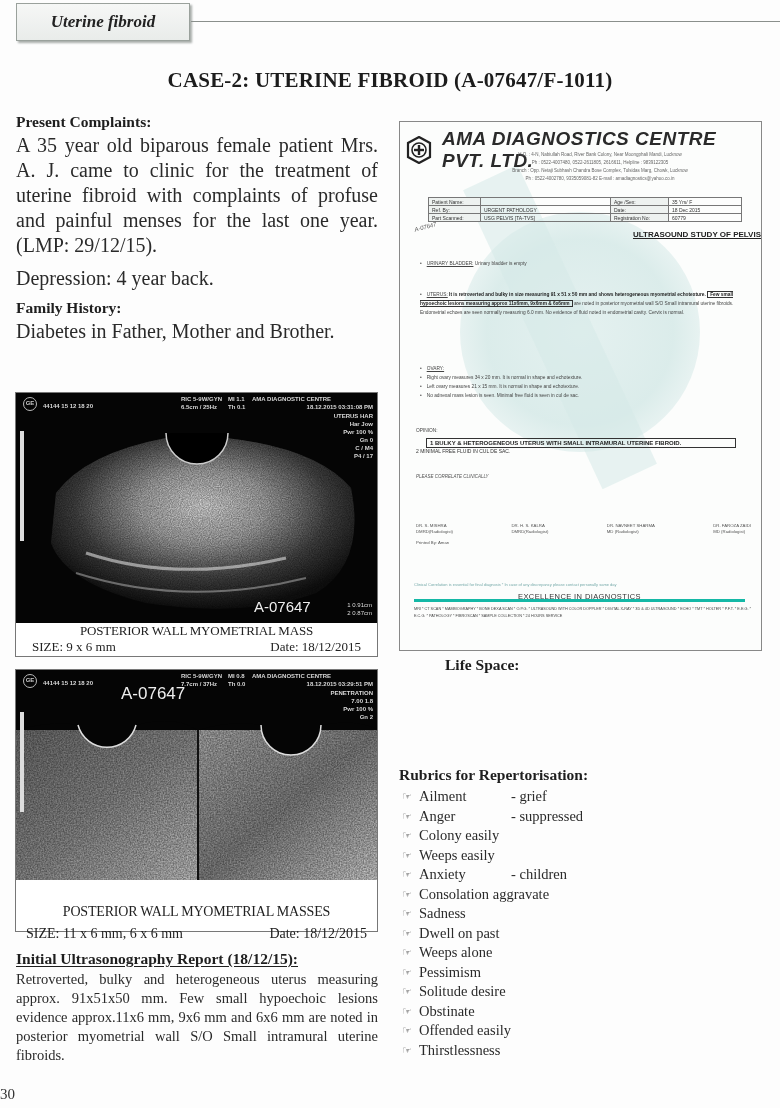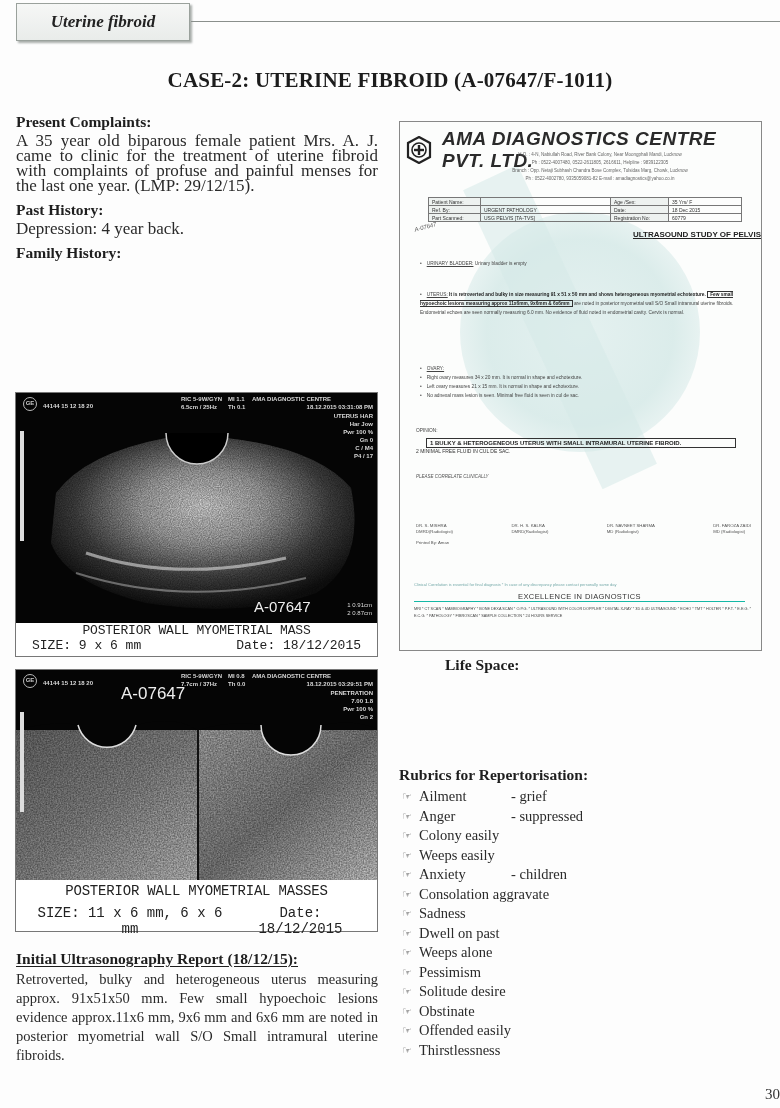"A 35 year old biparous" .para { font-size: 17px -> 20px; line-height: 15px -> 25px }
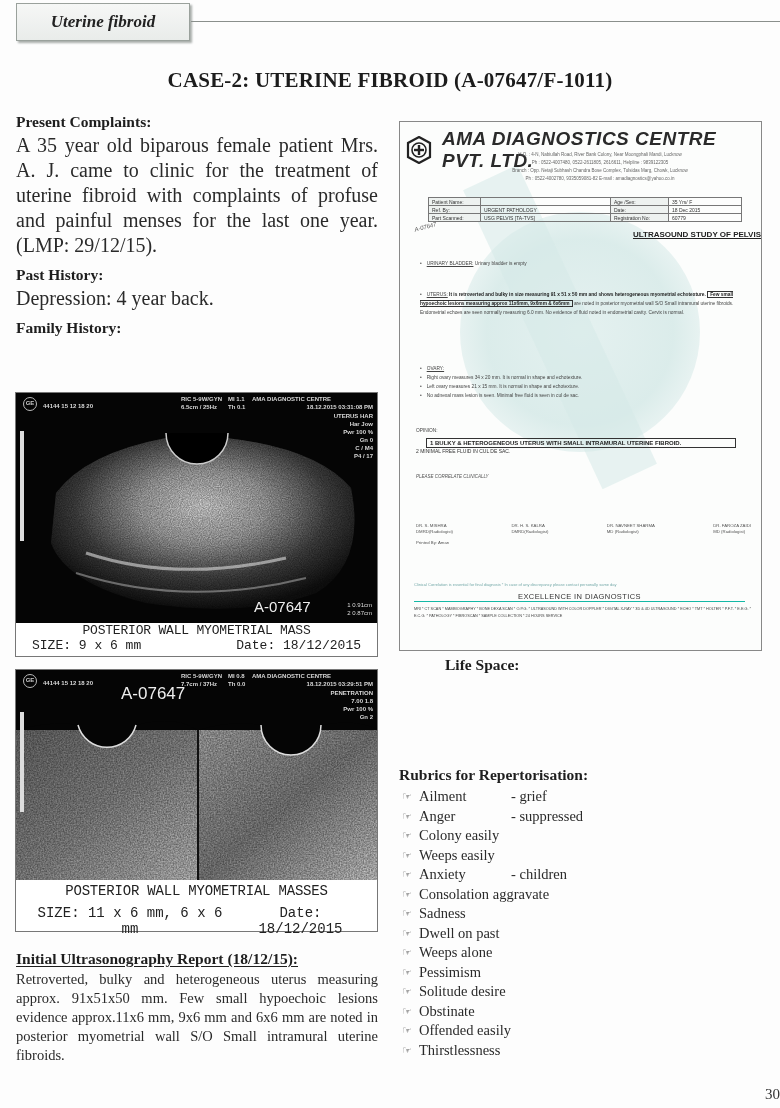"Past History:" div.sec-heading { html: <div>Past History:</div> -> none }
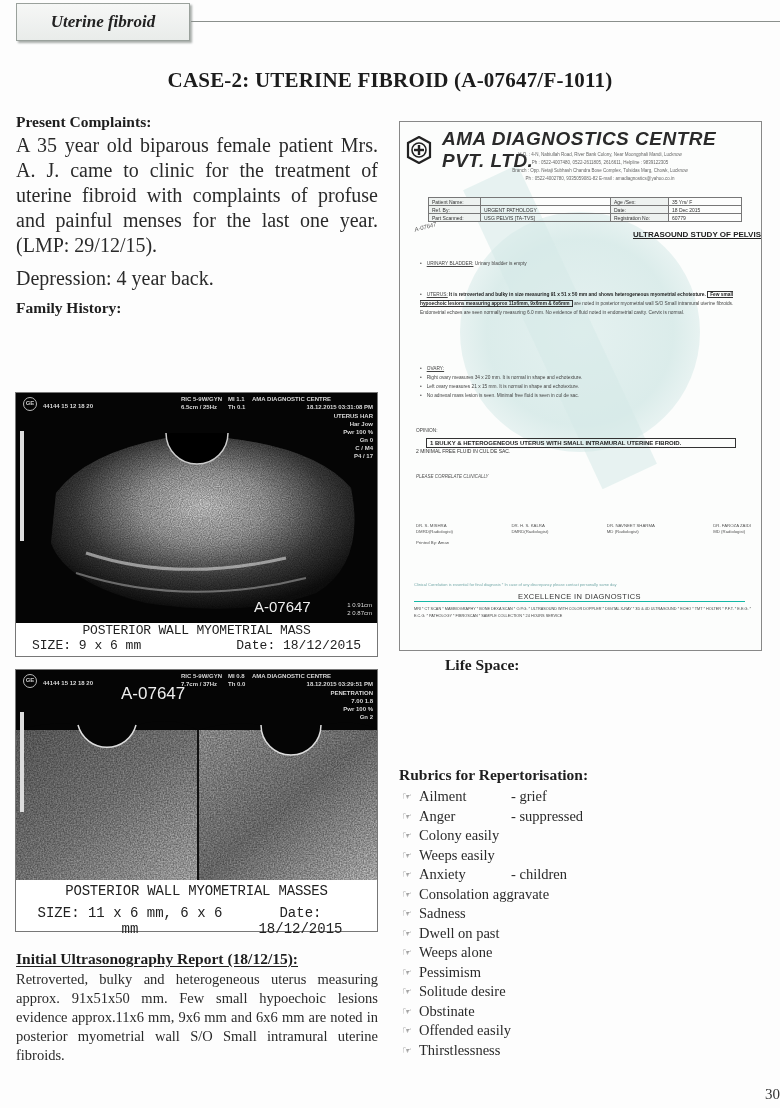"Diabetes in Father, Mother and" div.para { html: none -> <div>Diabetes in Father, Mother and Brother.</div> }
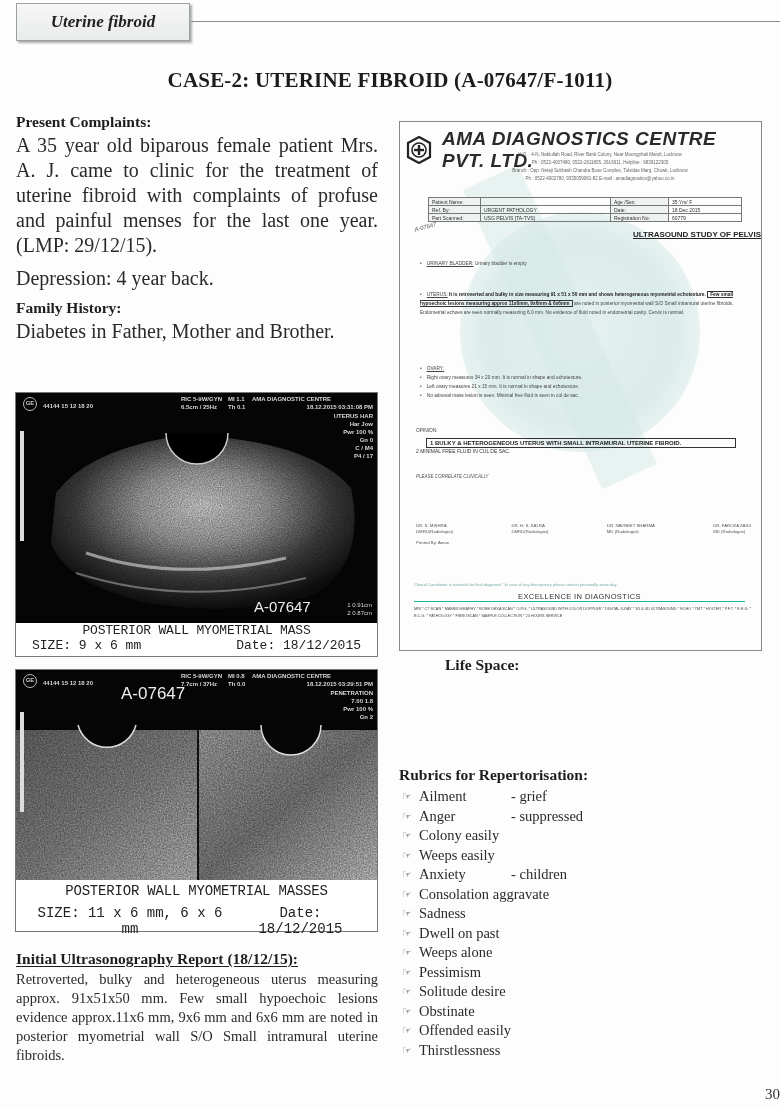"EXCELLENCE IN DIAGNOSTICS" .lab-excellence { border-bottom: 1px solid #14b8a6 -> 3px solid #14b8a6 }
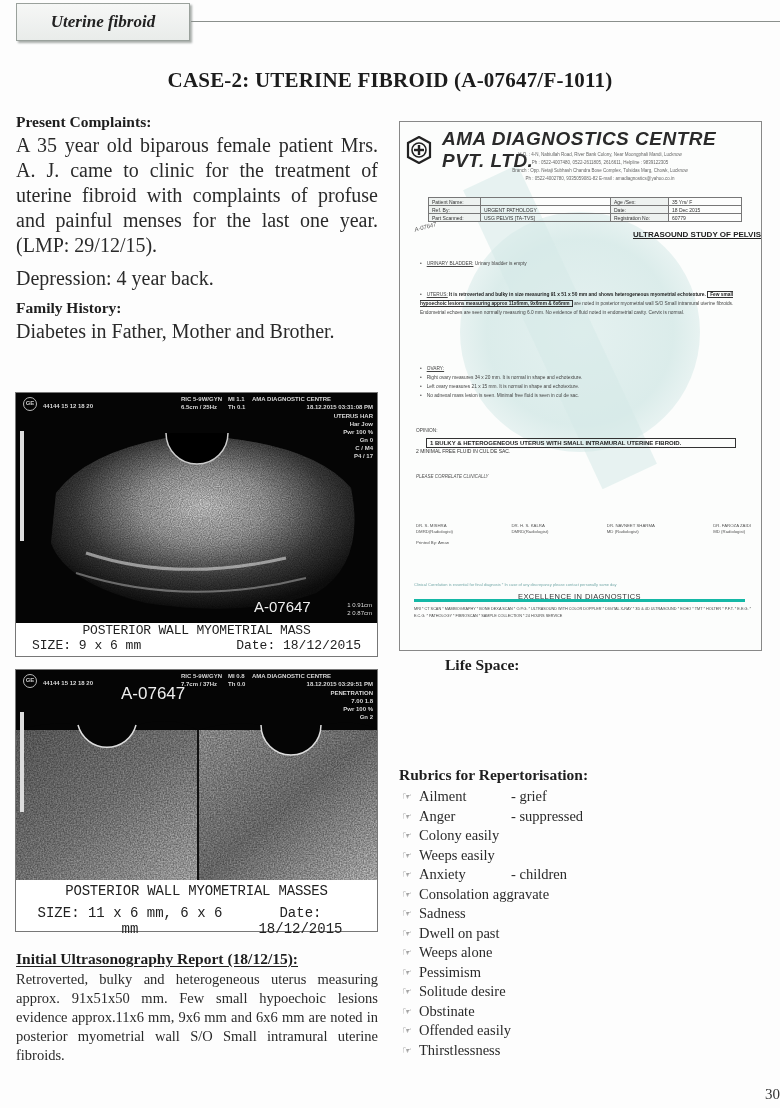"POSTERIOR WALL MYOMETRIAL MASS" .us-caption { font-family: Liberation Mono, monospace -> Liberation Serif, serif }
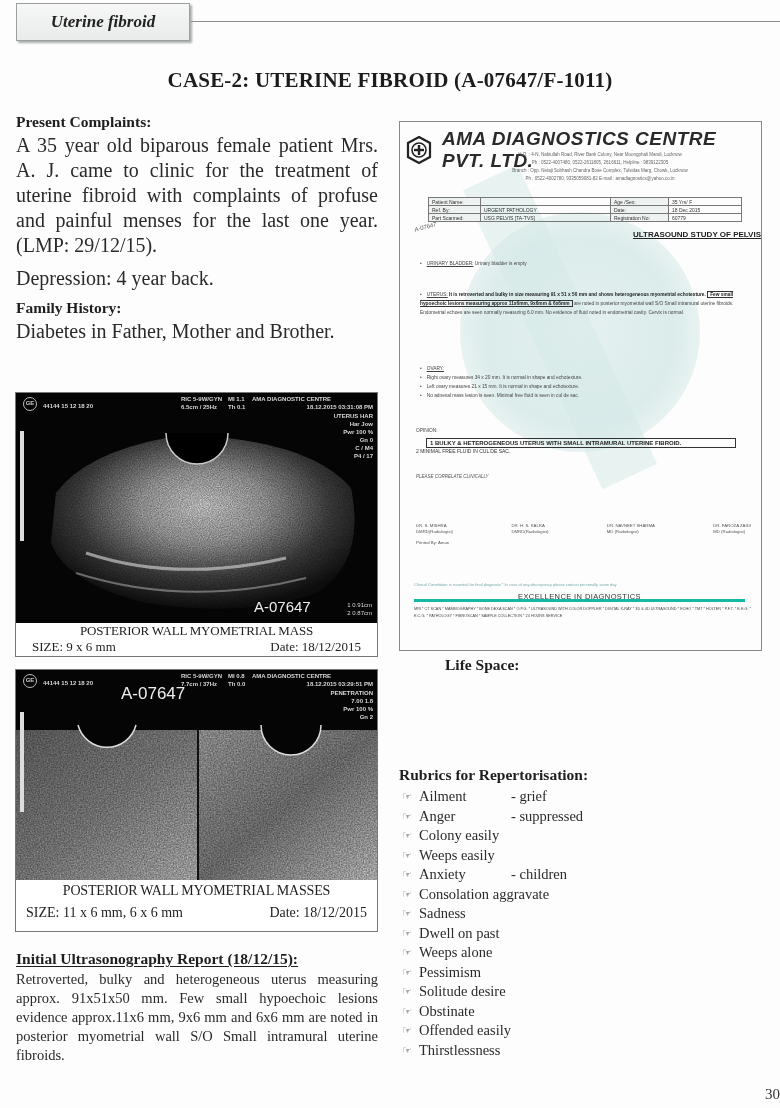"POSTERIOR WALL MYOMETRIAL MASSES" div.us-caption { margin-top: none -> 21px }
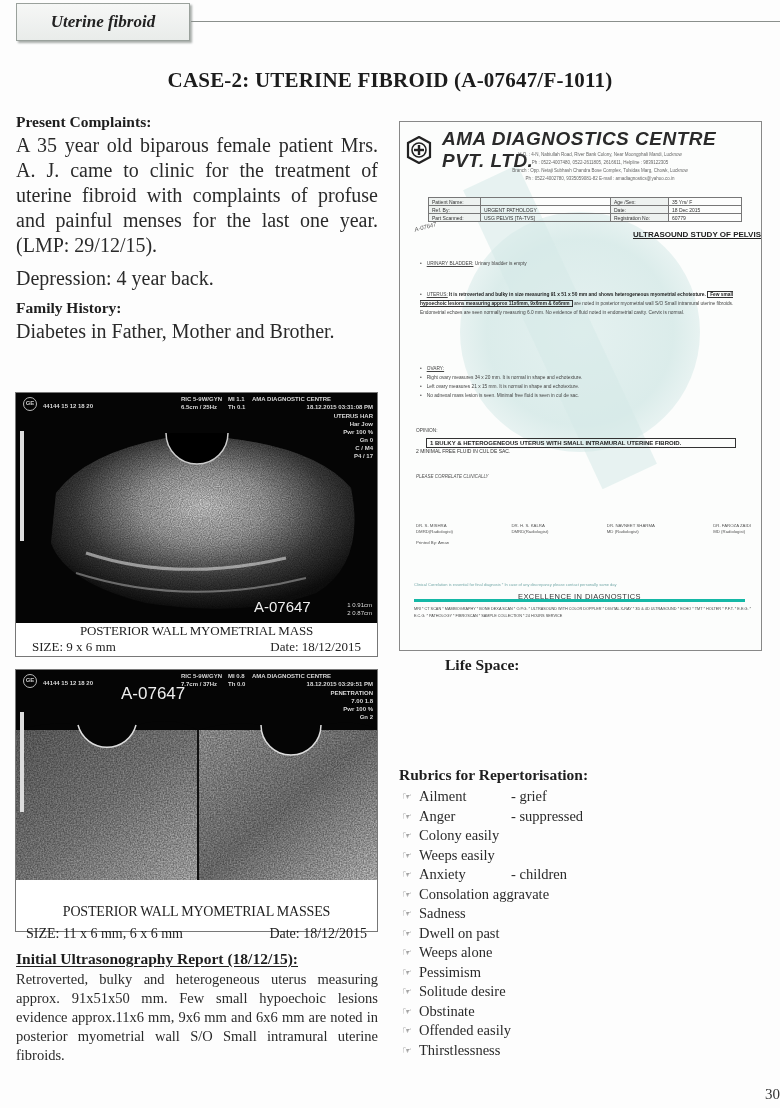"30" .page-number { text-align: right -> left }
